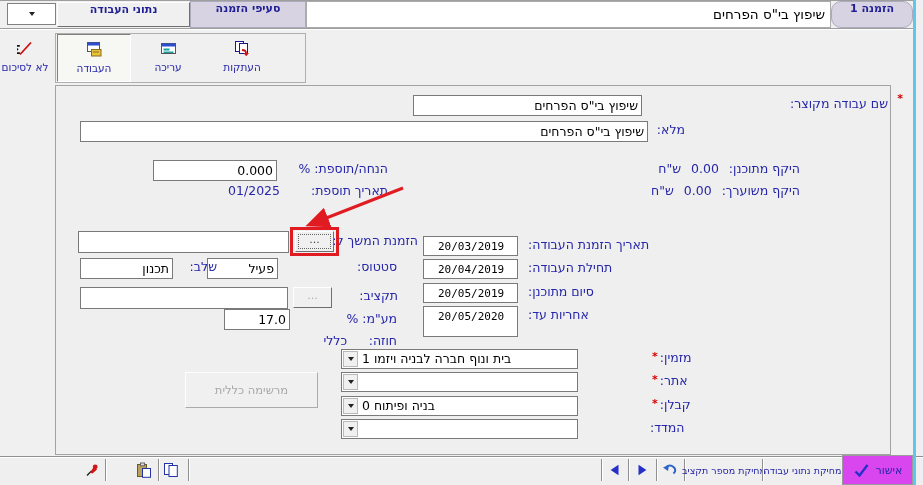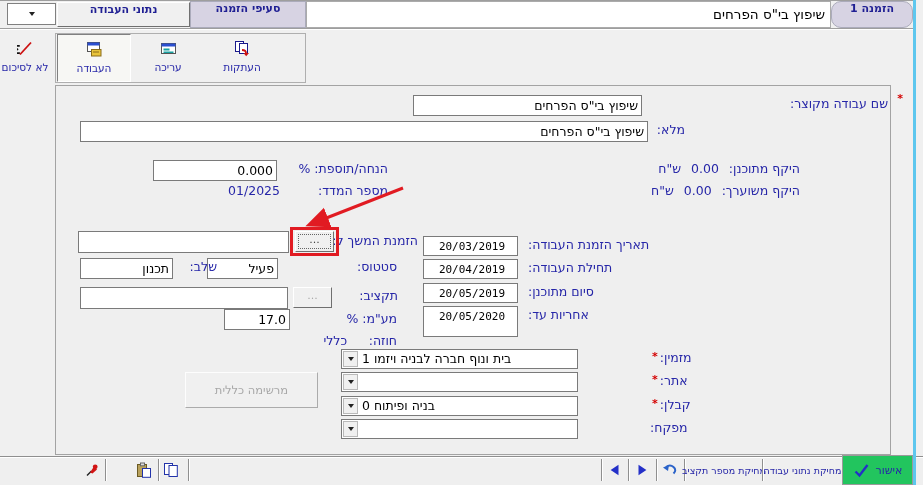"מספר המדד:" div.lbl { text: מספר המדד -> תאריך תוספת }
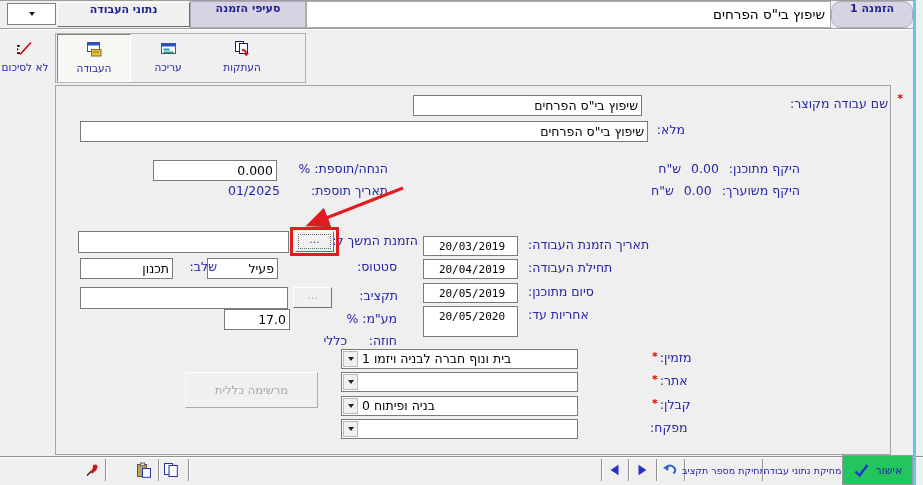"20/03/2019" .inp.date { padding: 2px 0 0 3px -> 2px 0 0 14px; text-align: center -> left }
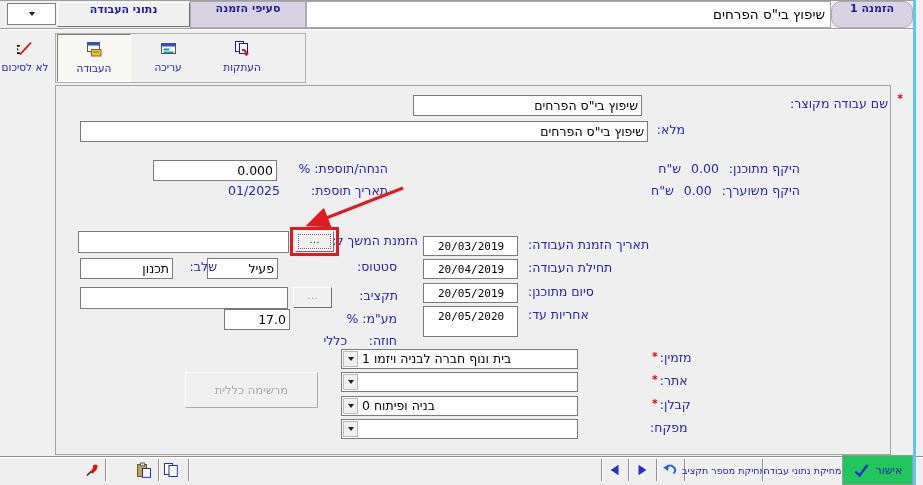"מפקח:" span { text: מפקח -> המדד }
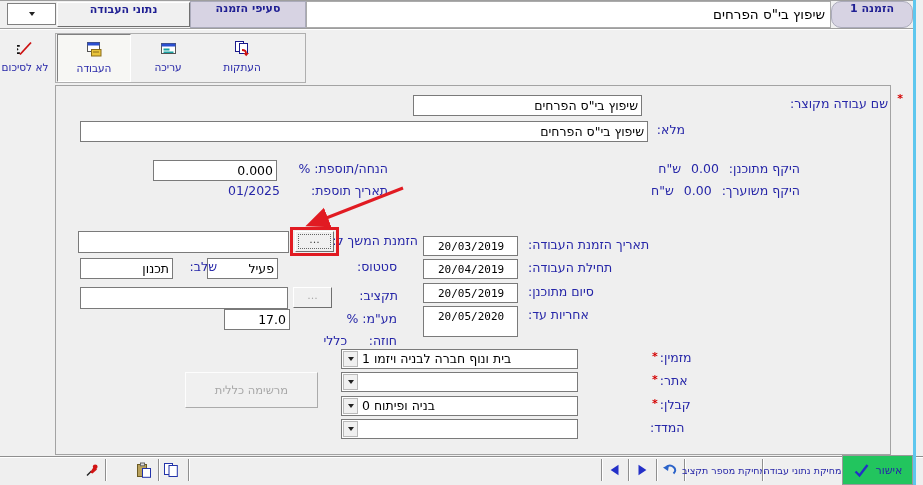"אישור" div.abs { background: #22c55e -> #d946ef }
